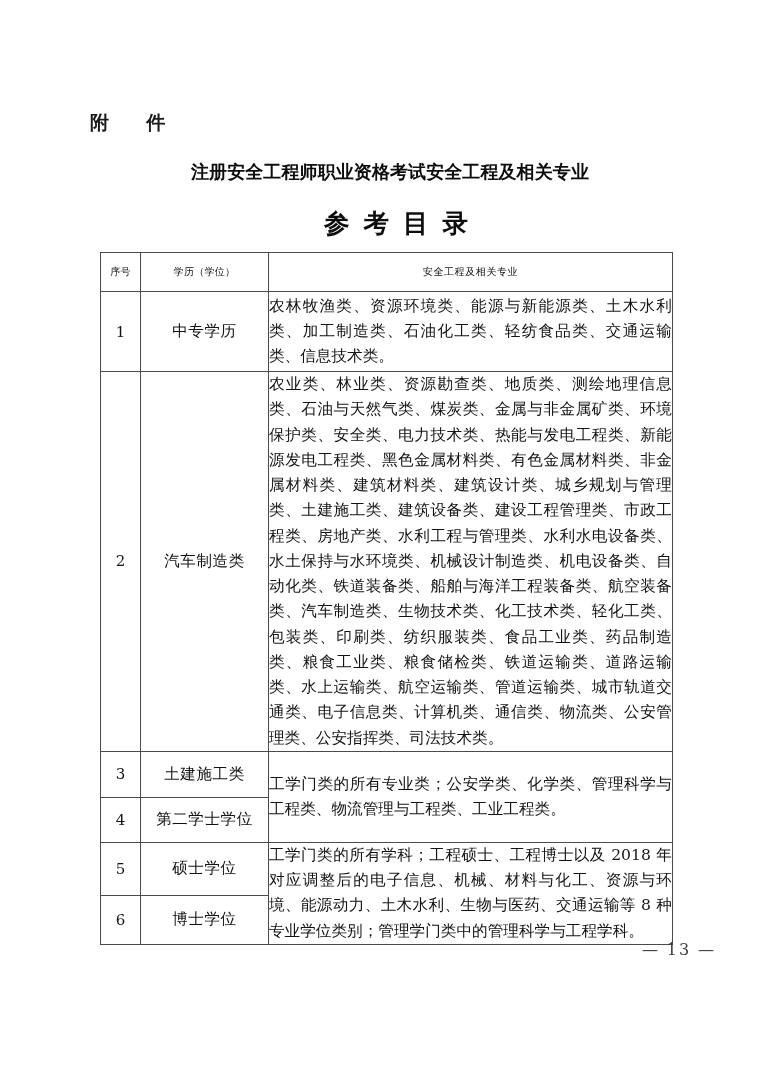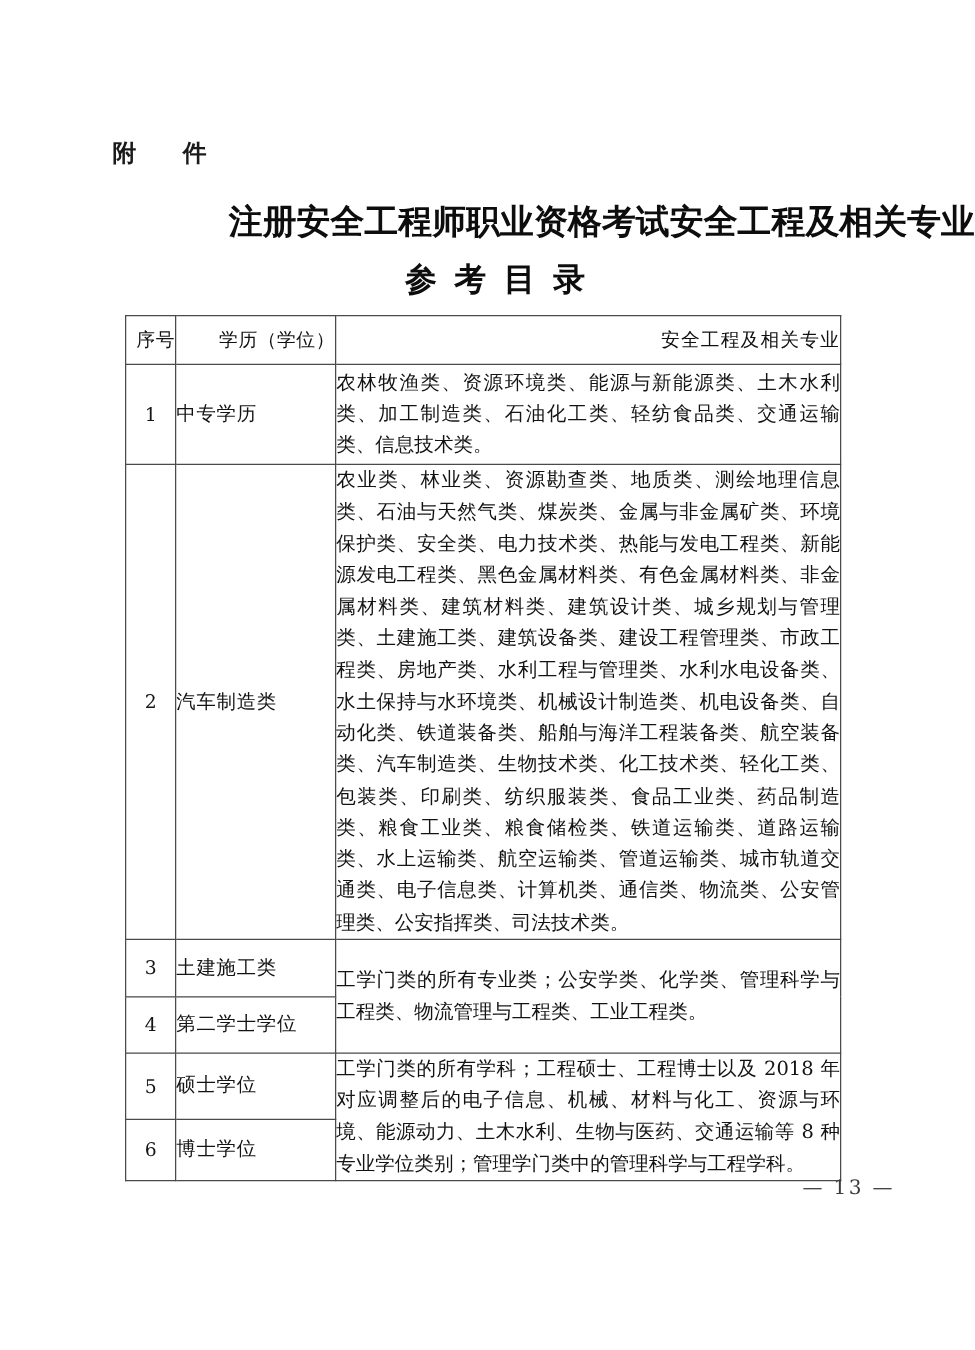"注册安全工程师职业资格考试安全工程及相关专业" .doc-title { font-size: 27px -> 18px; text-align: right -> center }
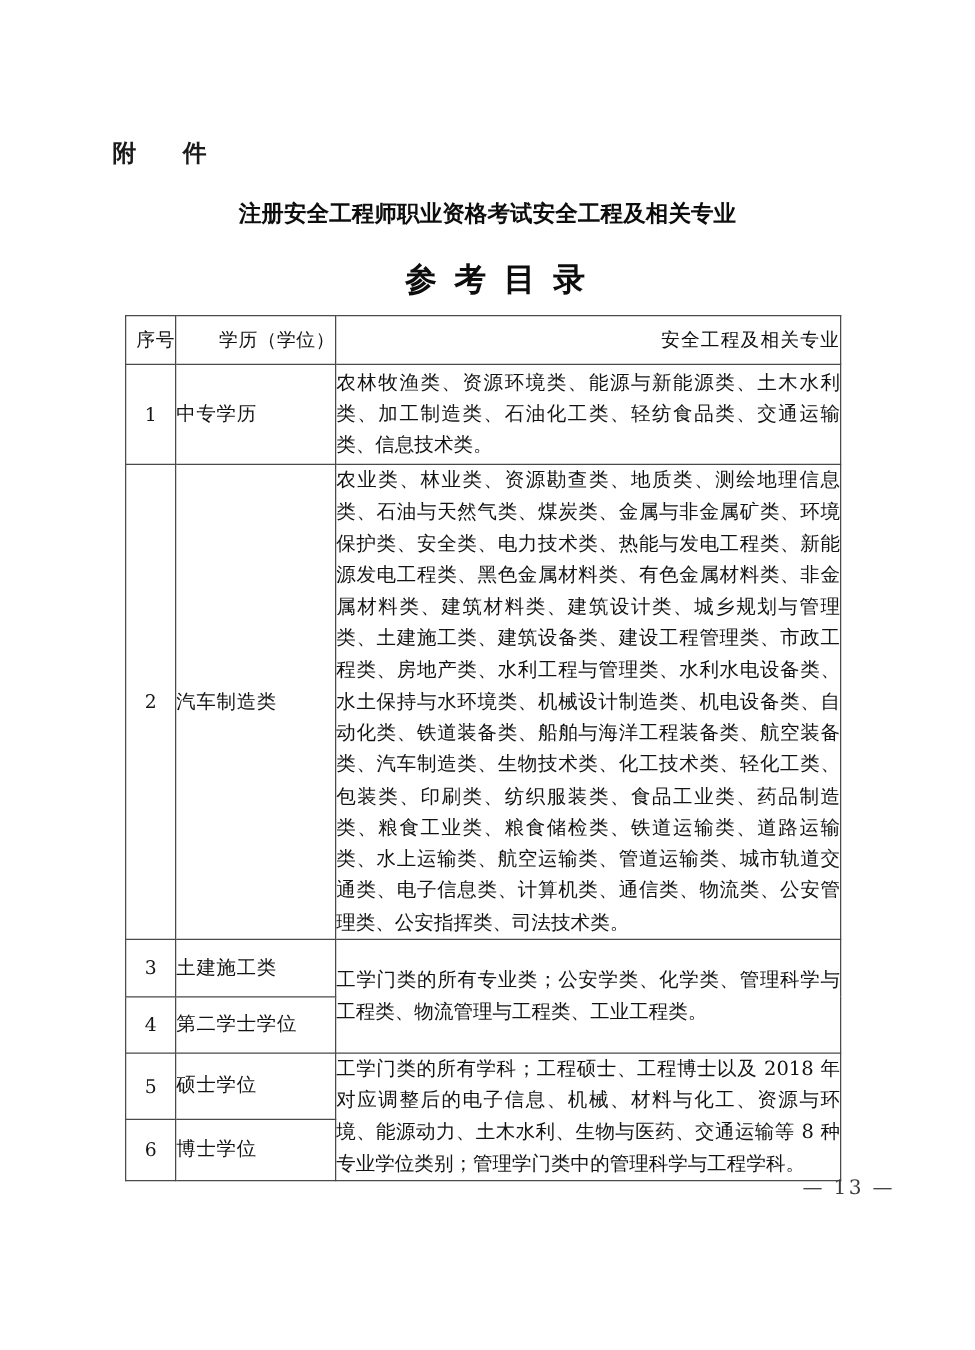"序号" .hdr-cell { font-size: 15px -> 10px; text-align: right -> center }
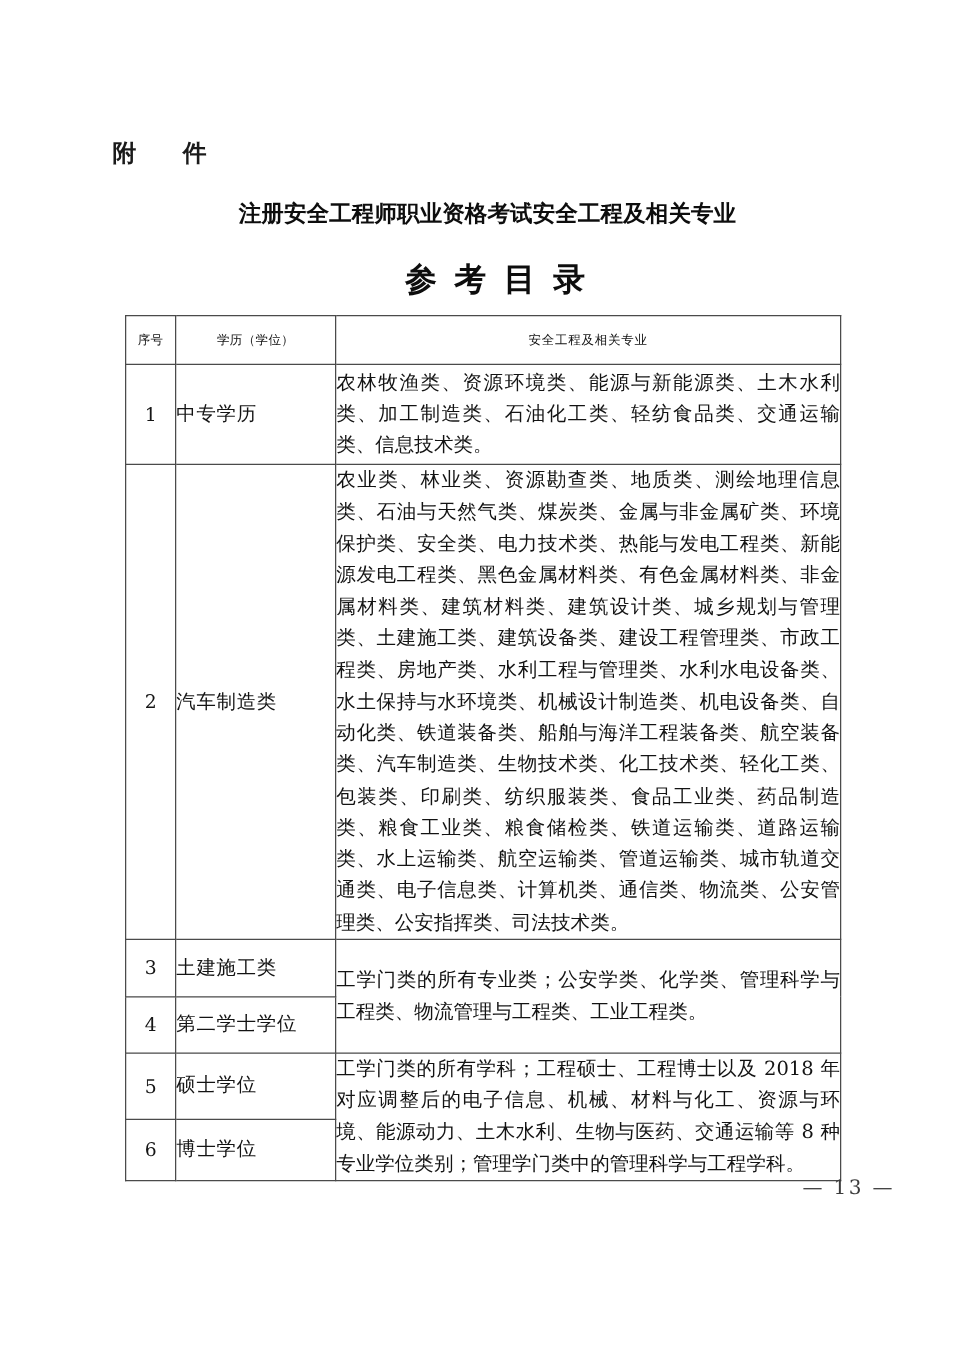"中专学历" .cell-edu { text-align: none -> center }
